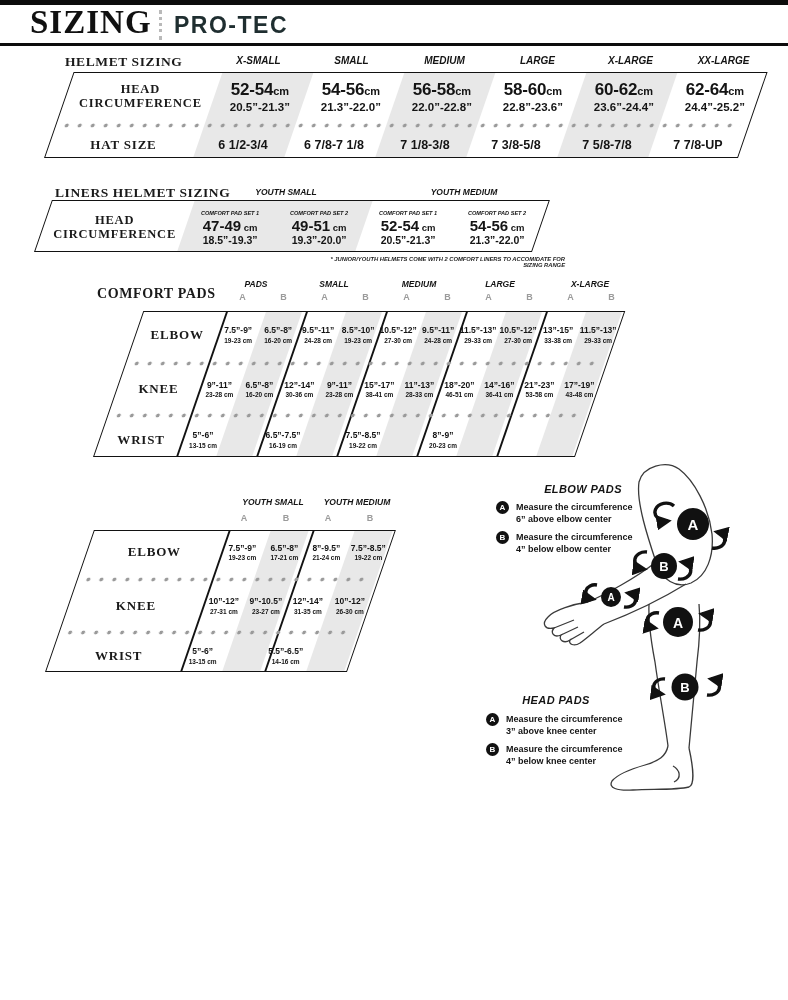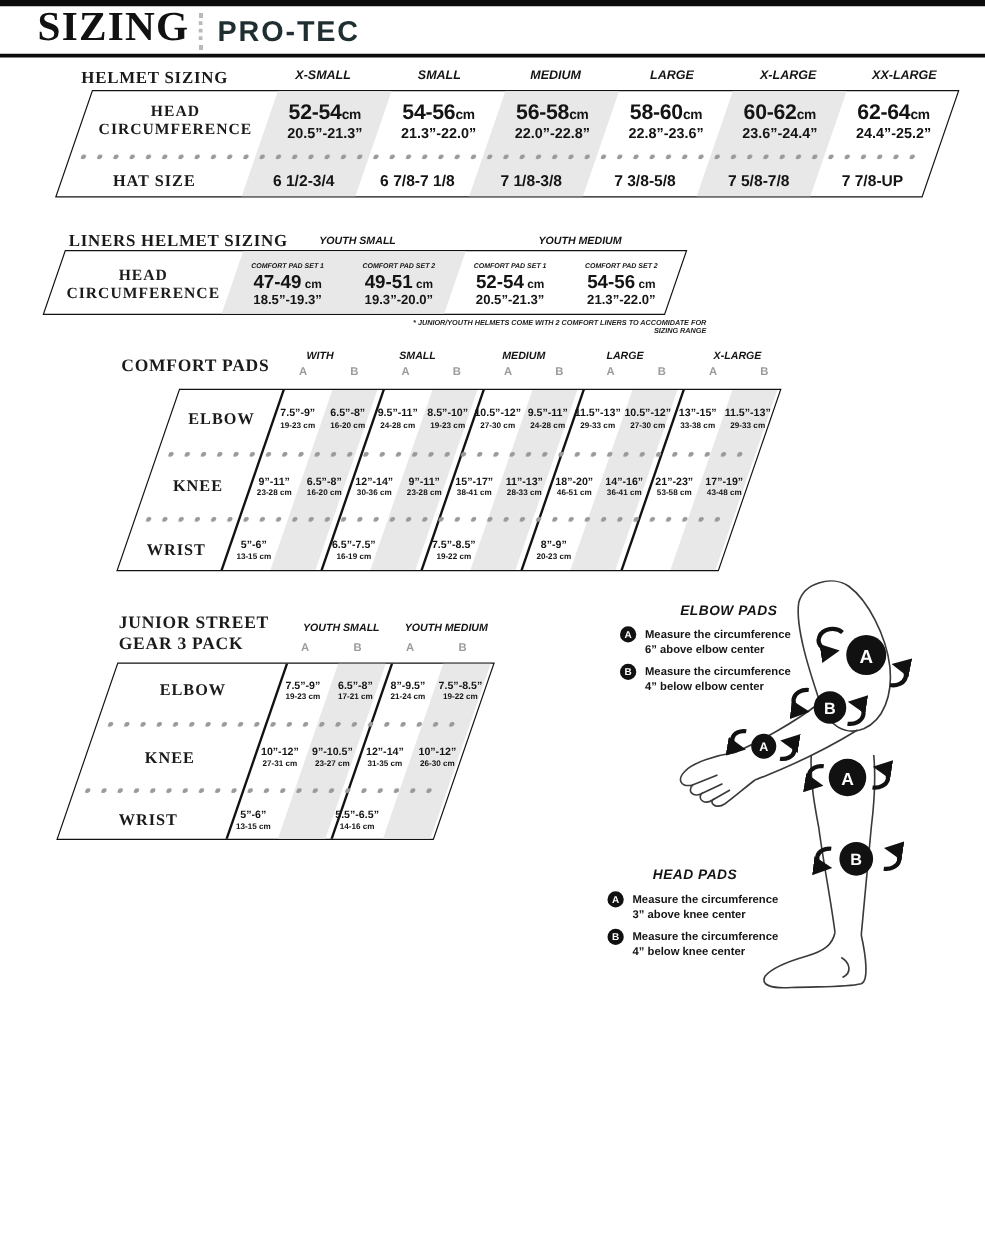"WITH" div.ghdr { text: WITH -> PADS }
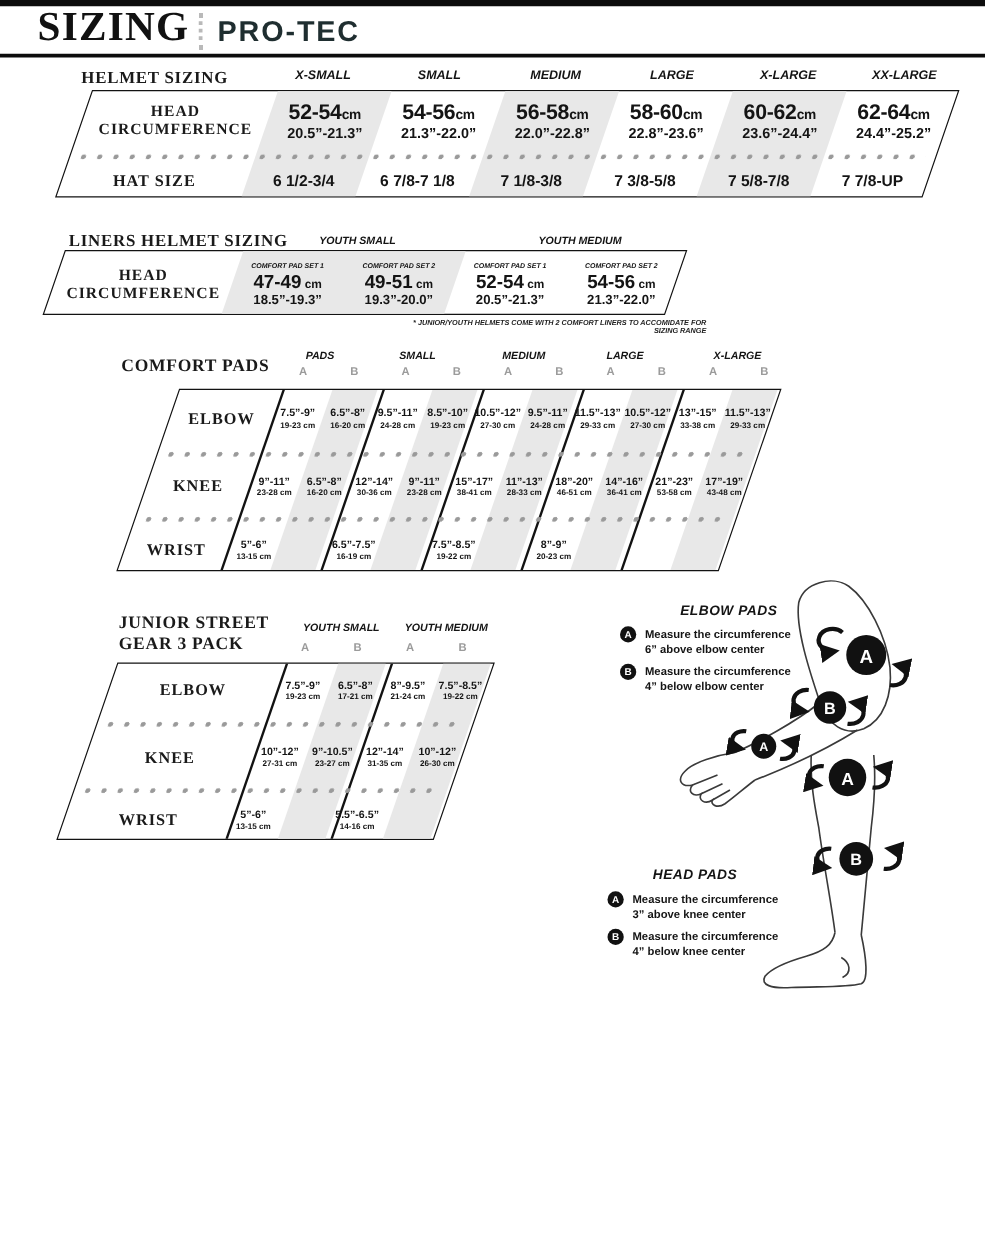"JUNIOR STREET" div.abs { html: <div> <span>JUNIOR STREET</span><br> <span>GEAR 3 PACK</span> </div> -> none }
